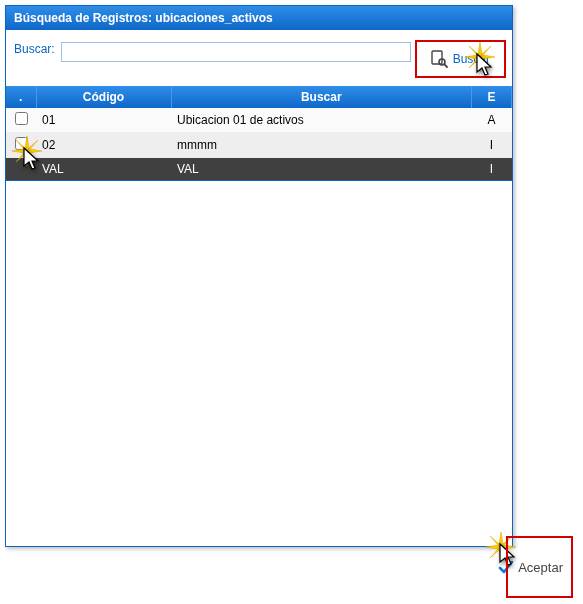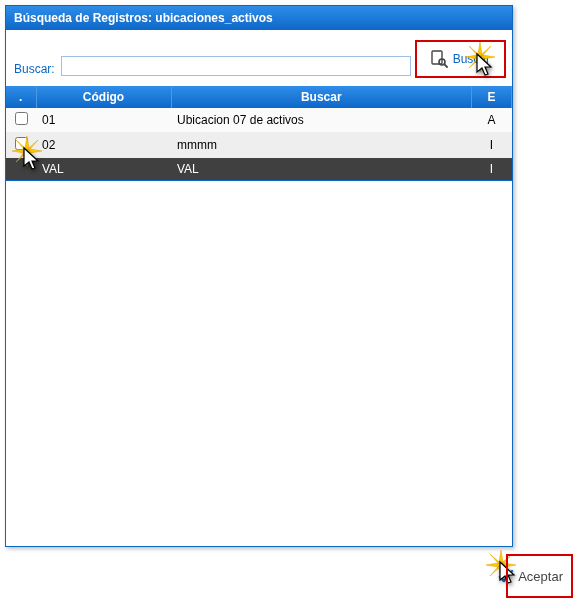"Buscar:" .search-row { align-items: flex-end -> flex-start }
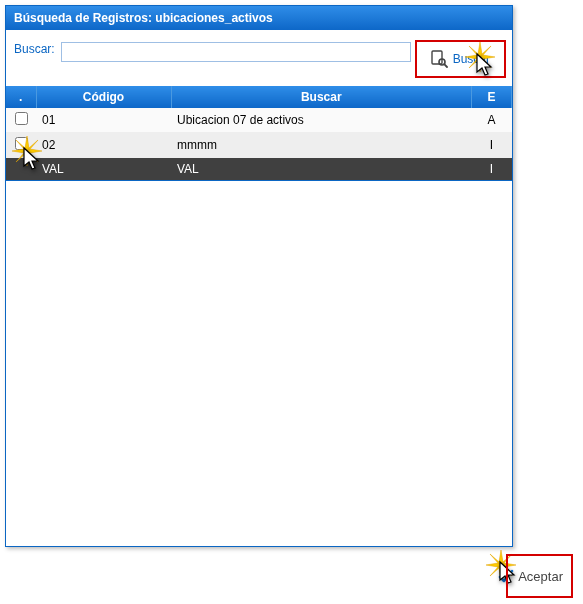"Ubicacion 07 de activos" td.col-name { text: 07 -> 01 }
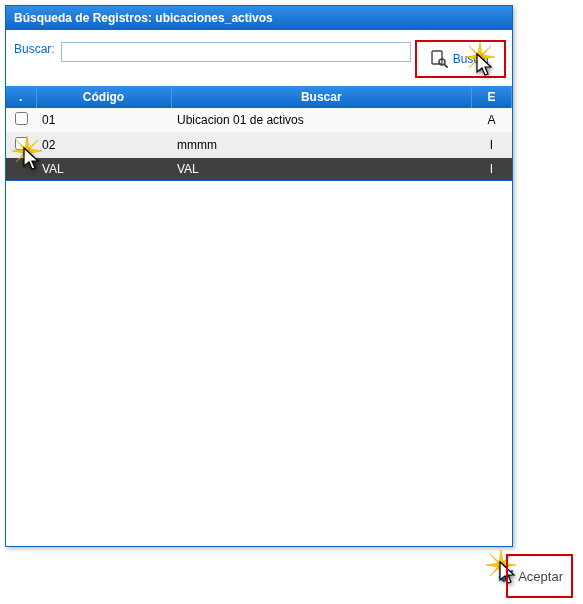"Aceptar" .aceptar-wrap { padding: 10px 2px -> 19px 2px }
